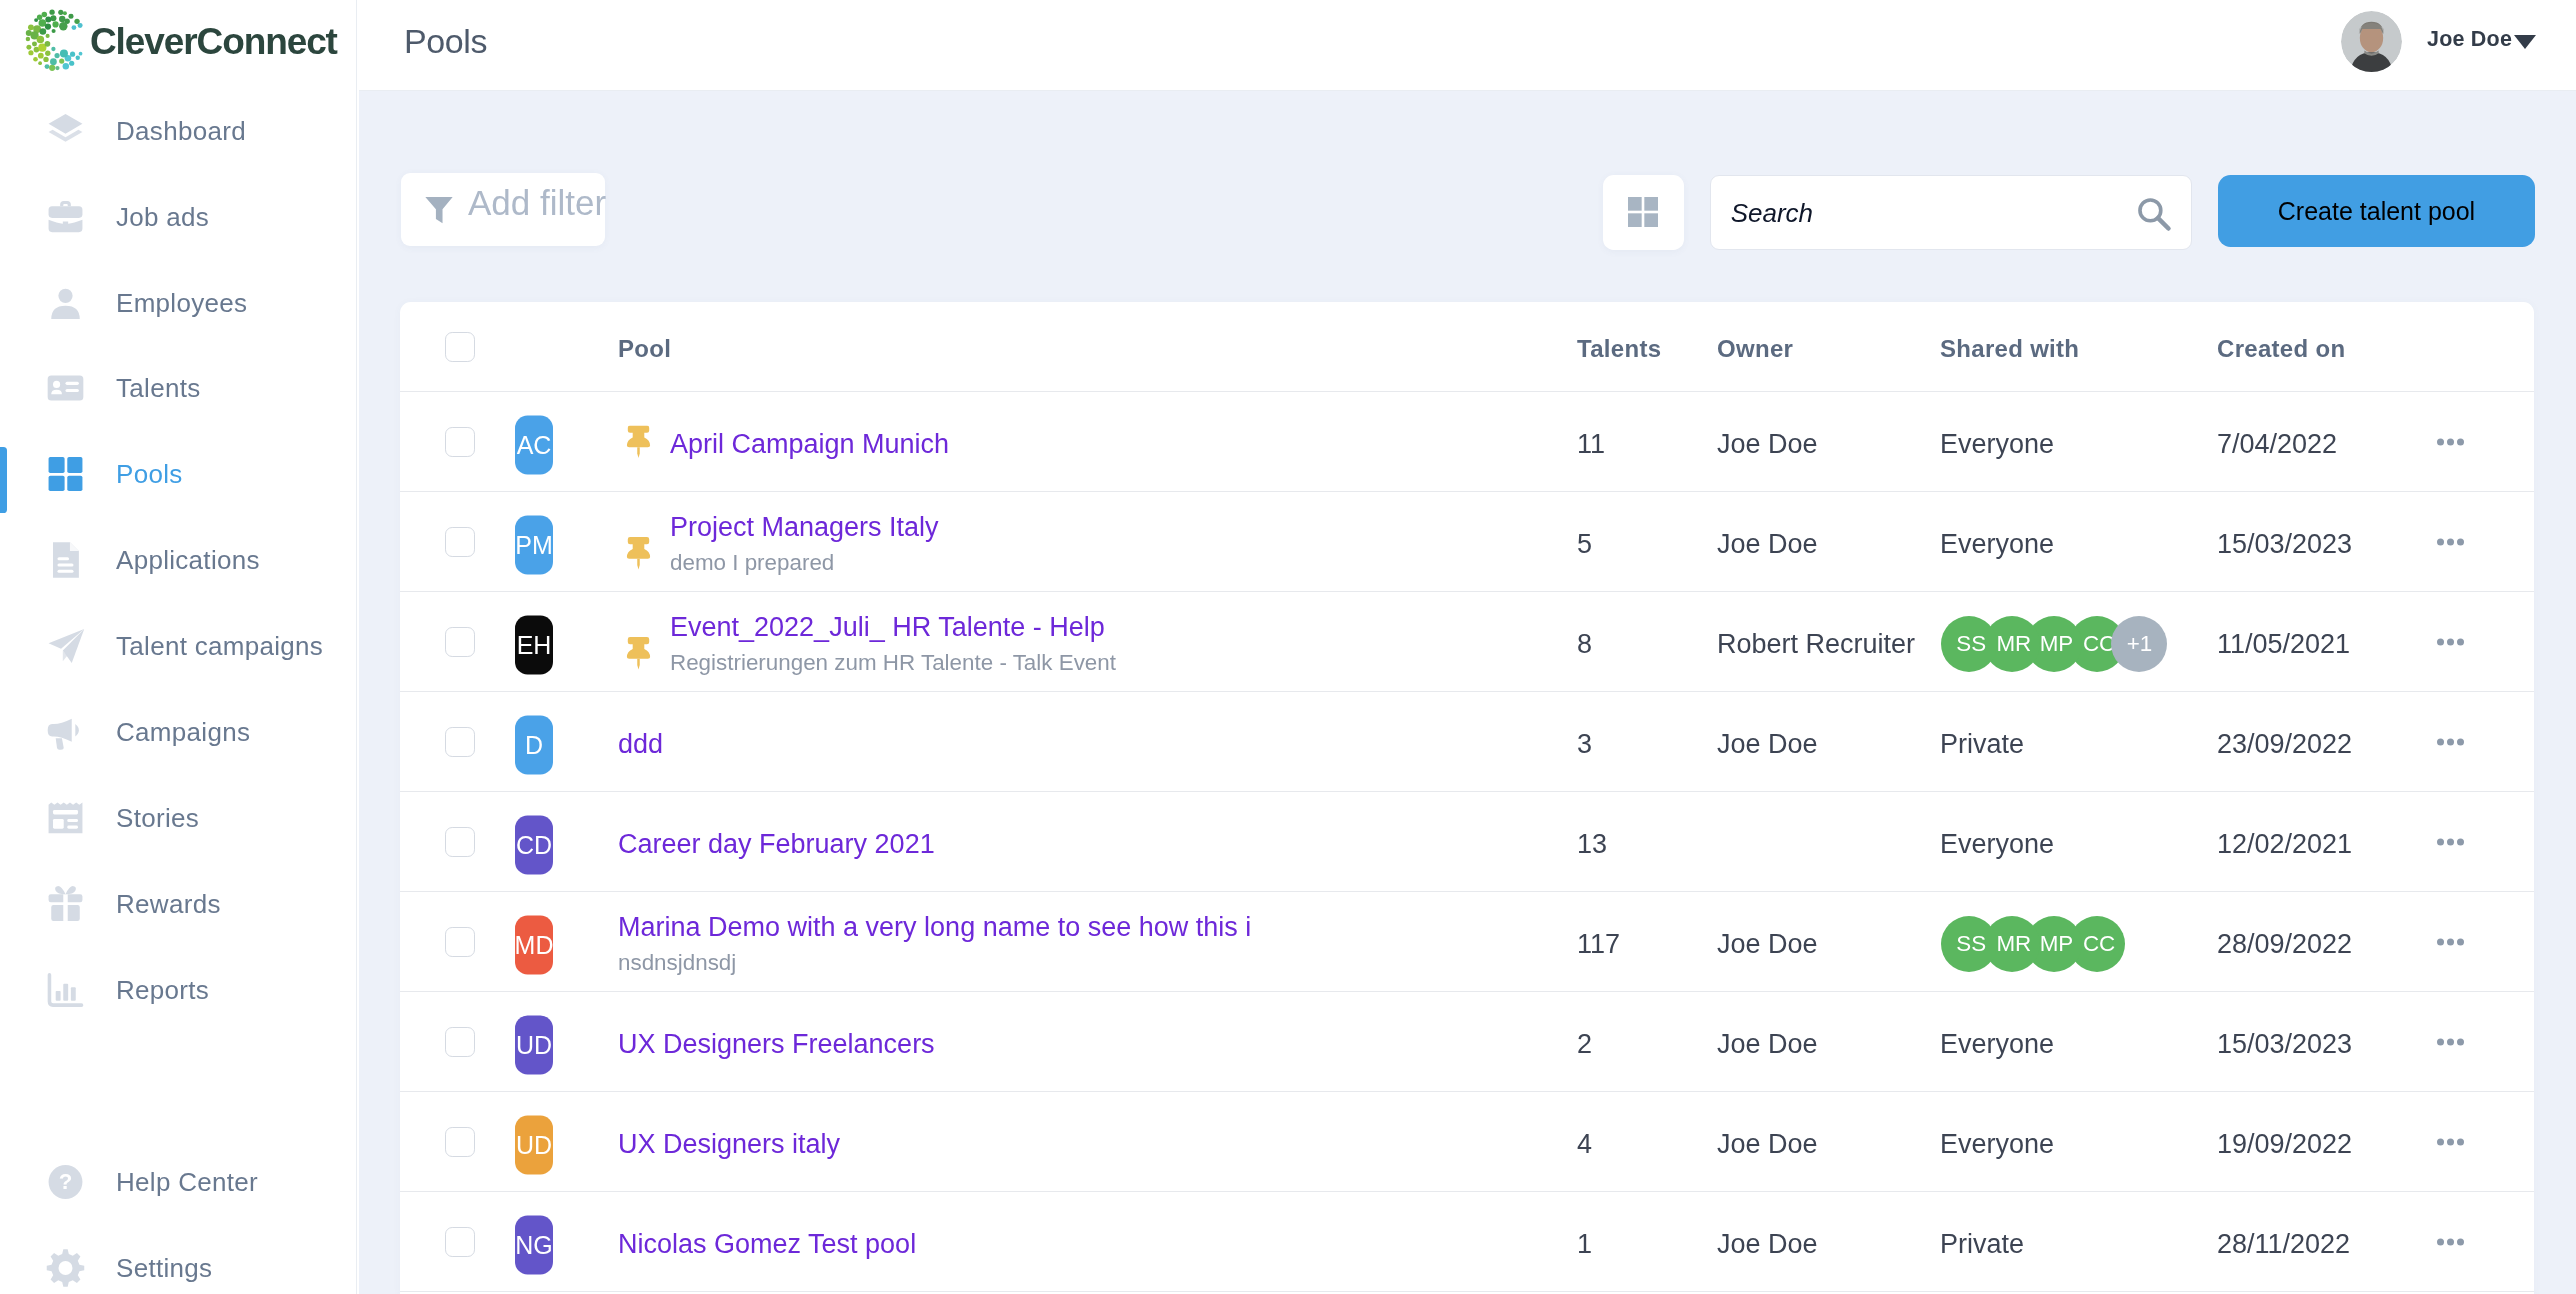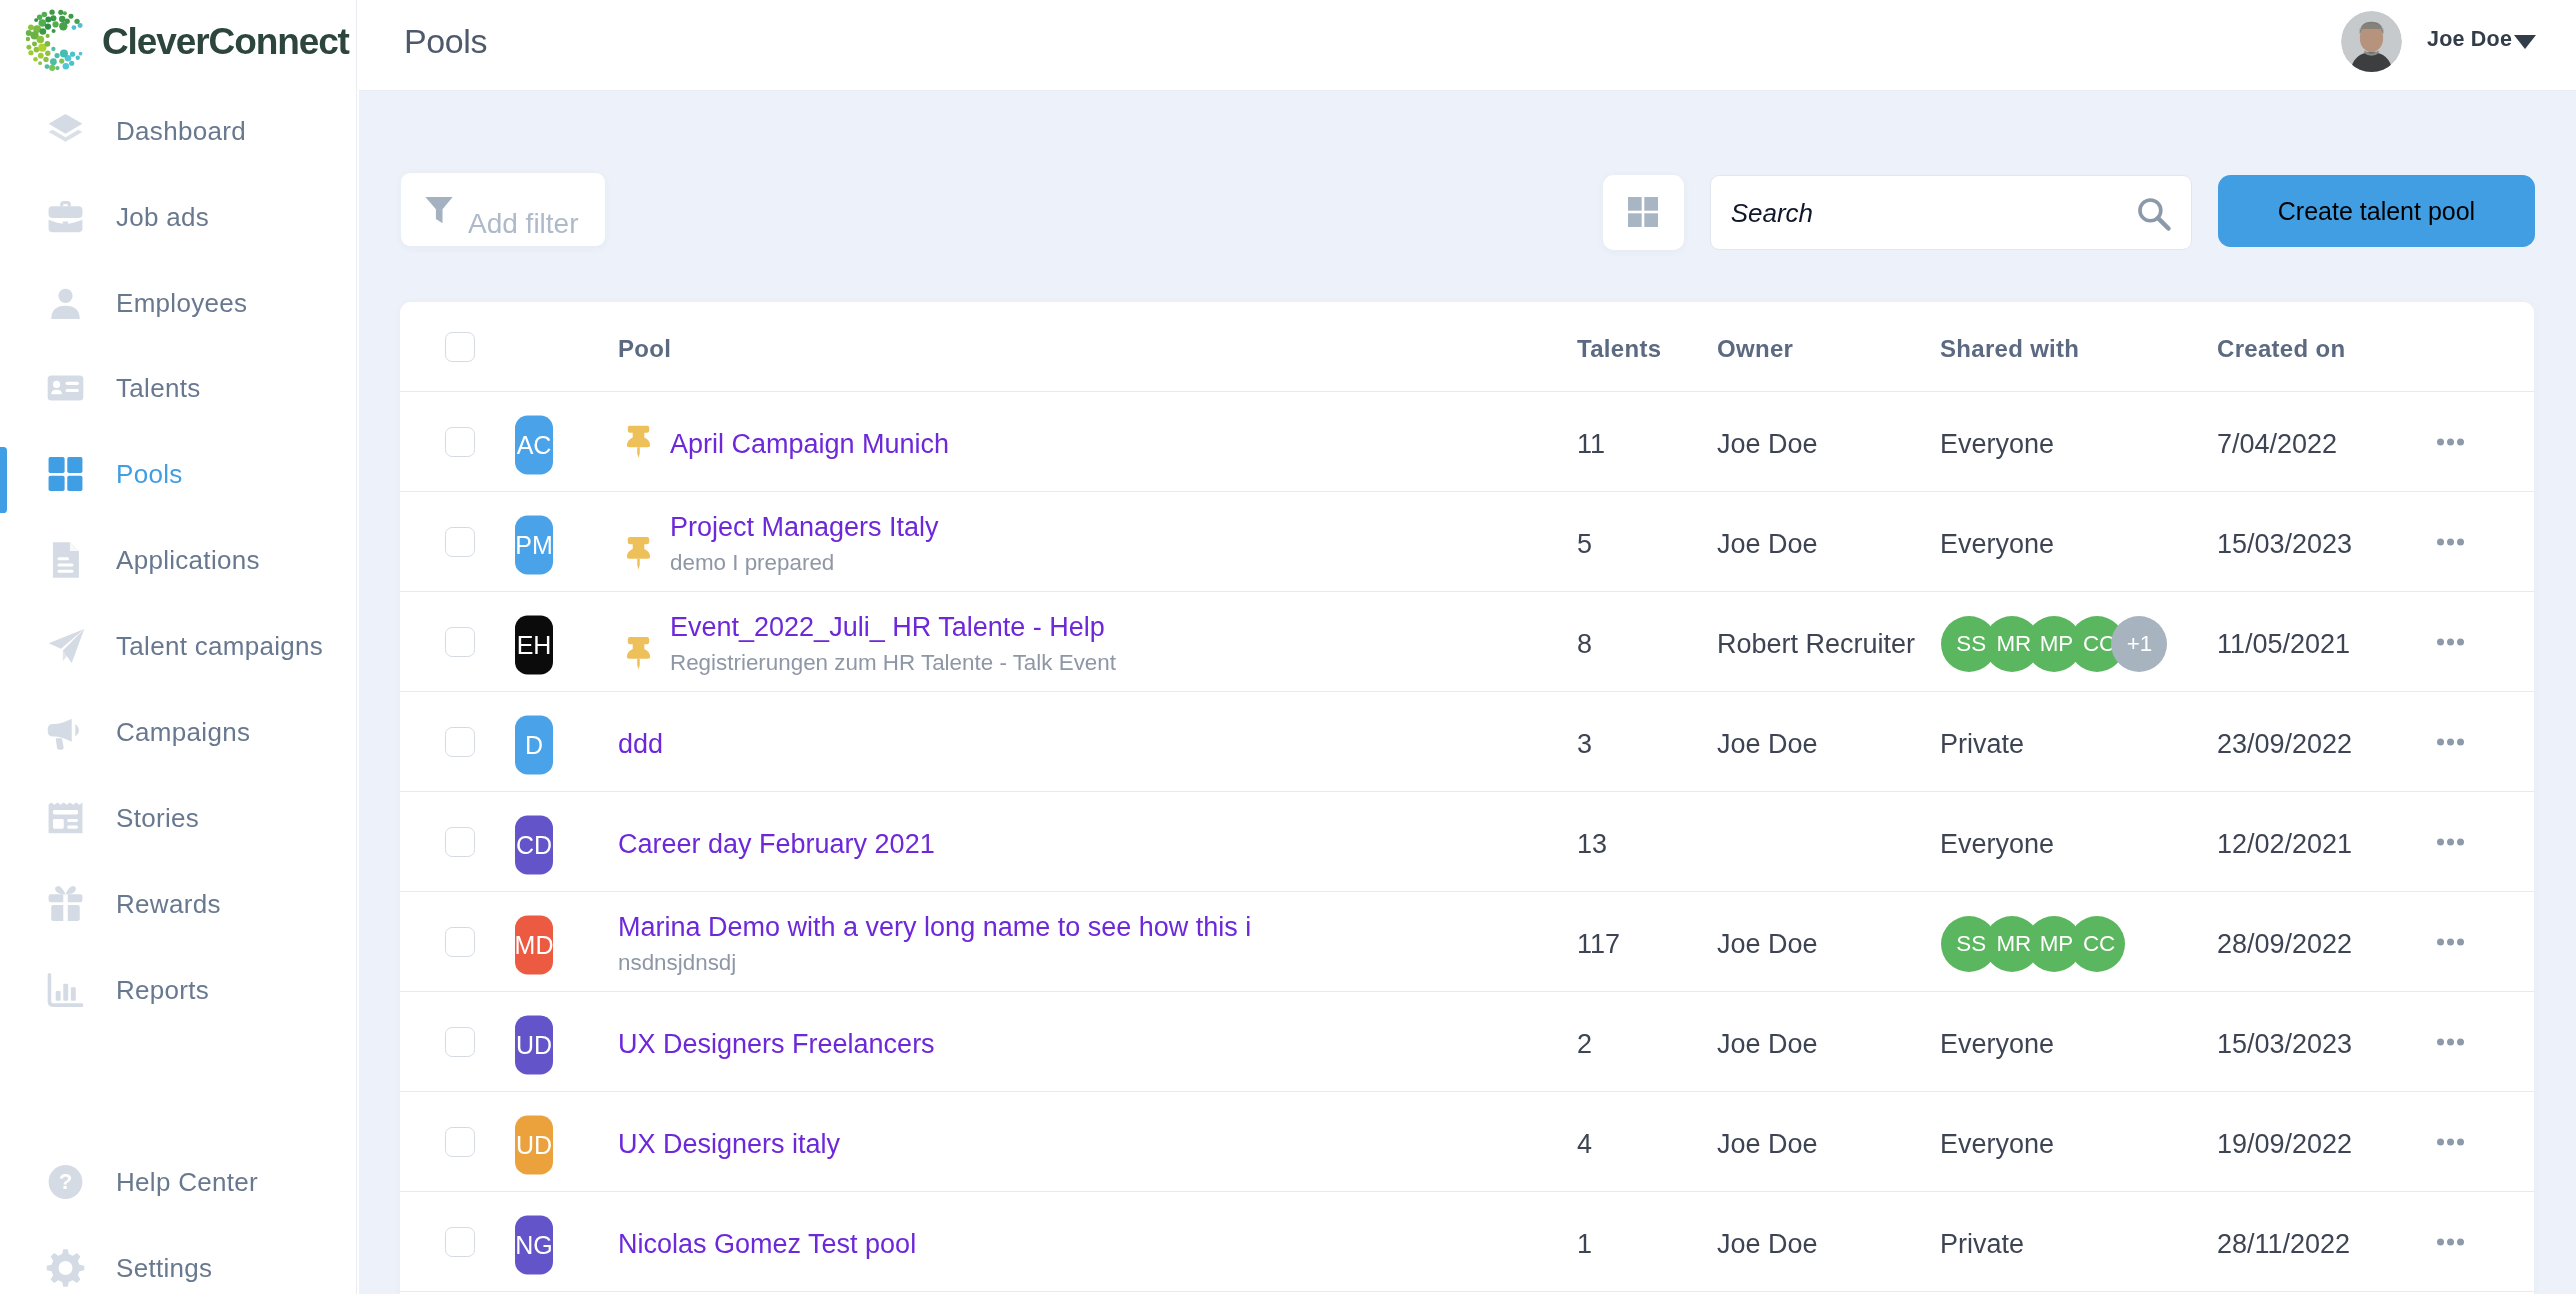"CleverConnect" .logotext { margin-left: 12px -> none }
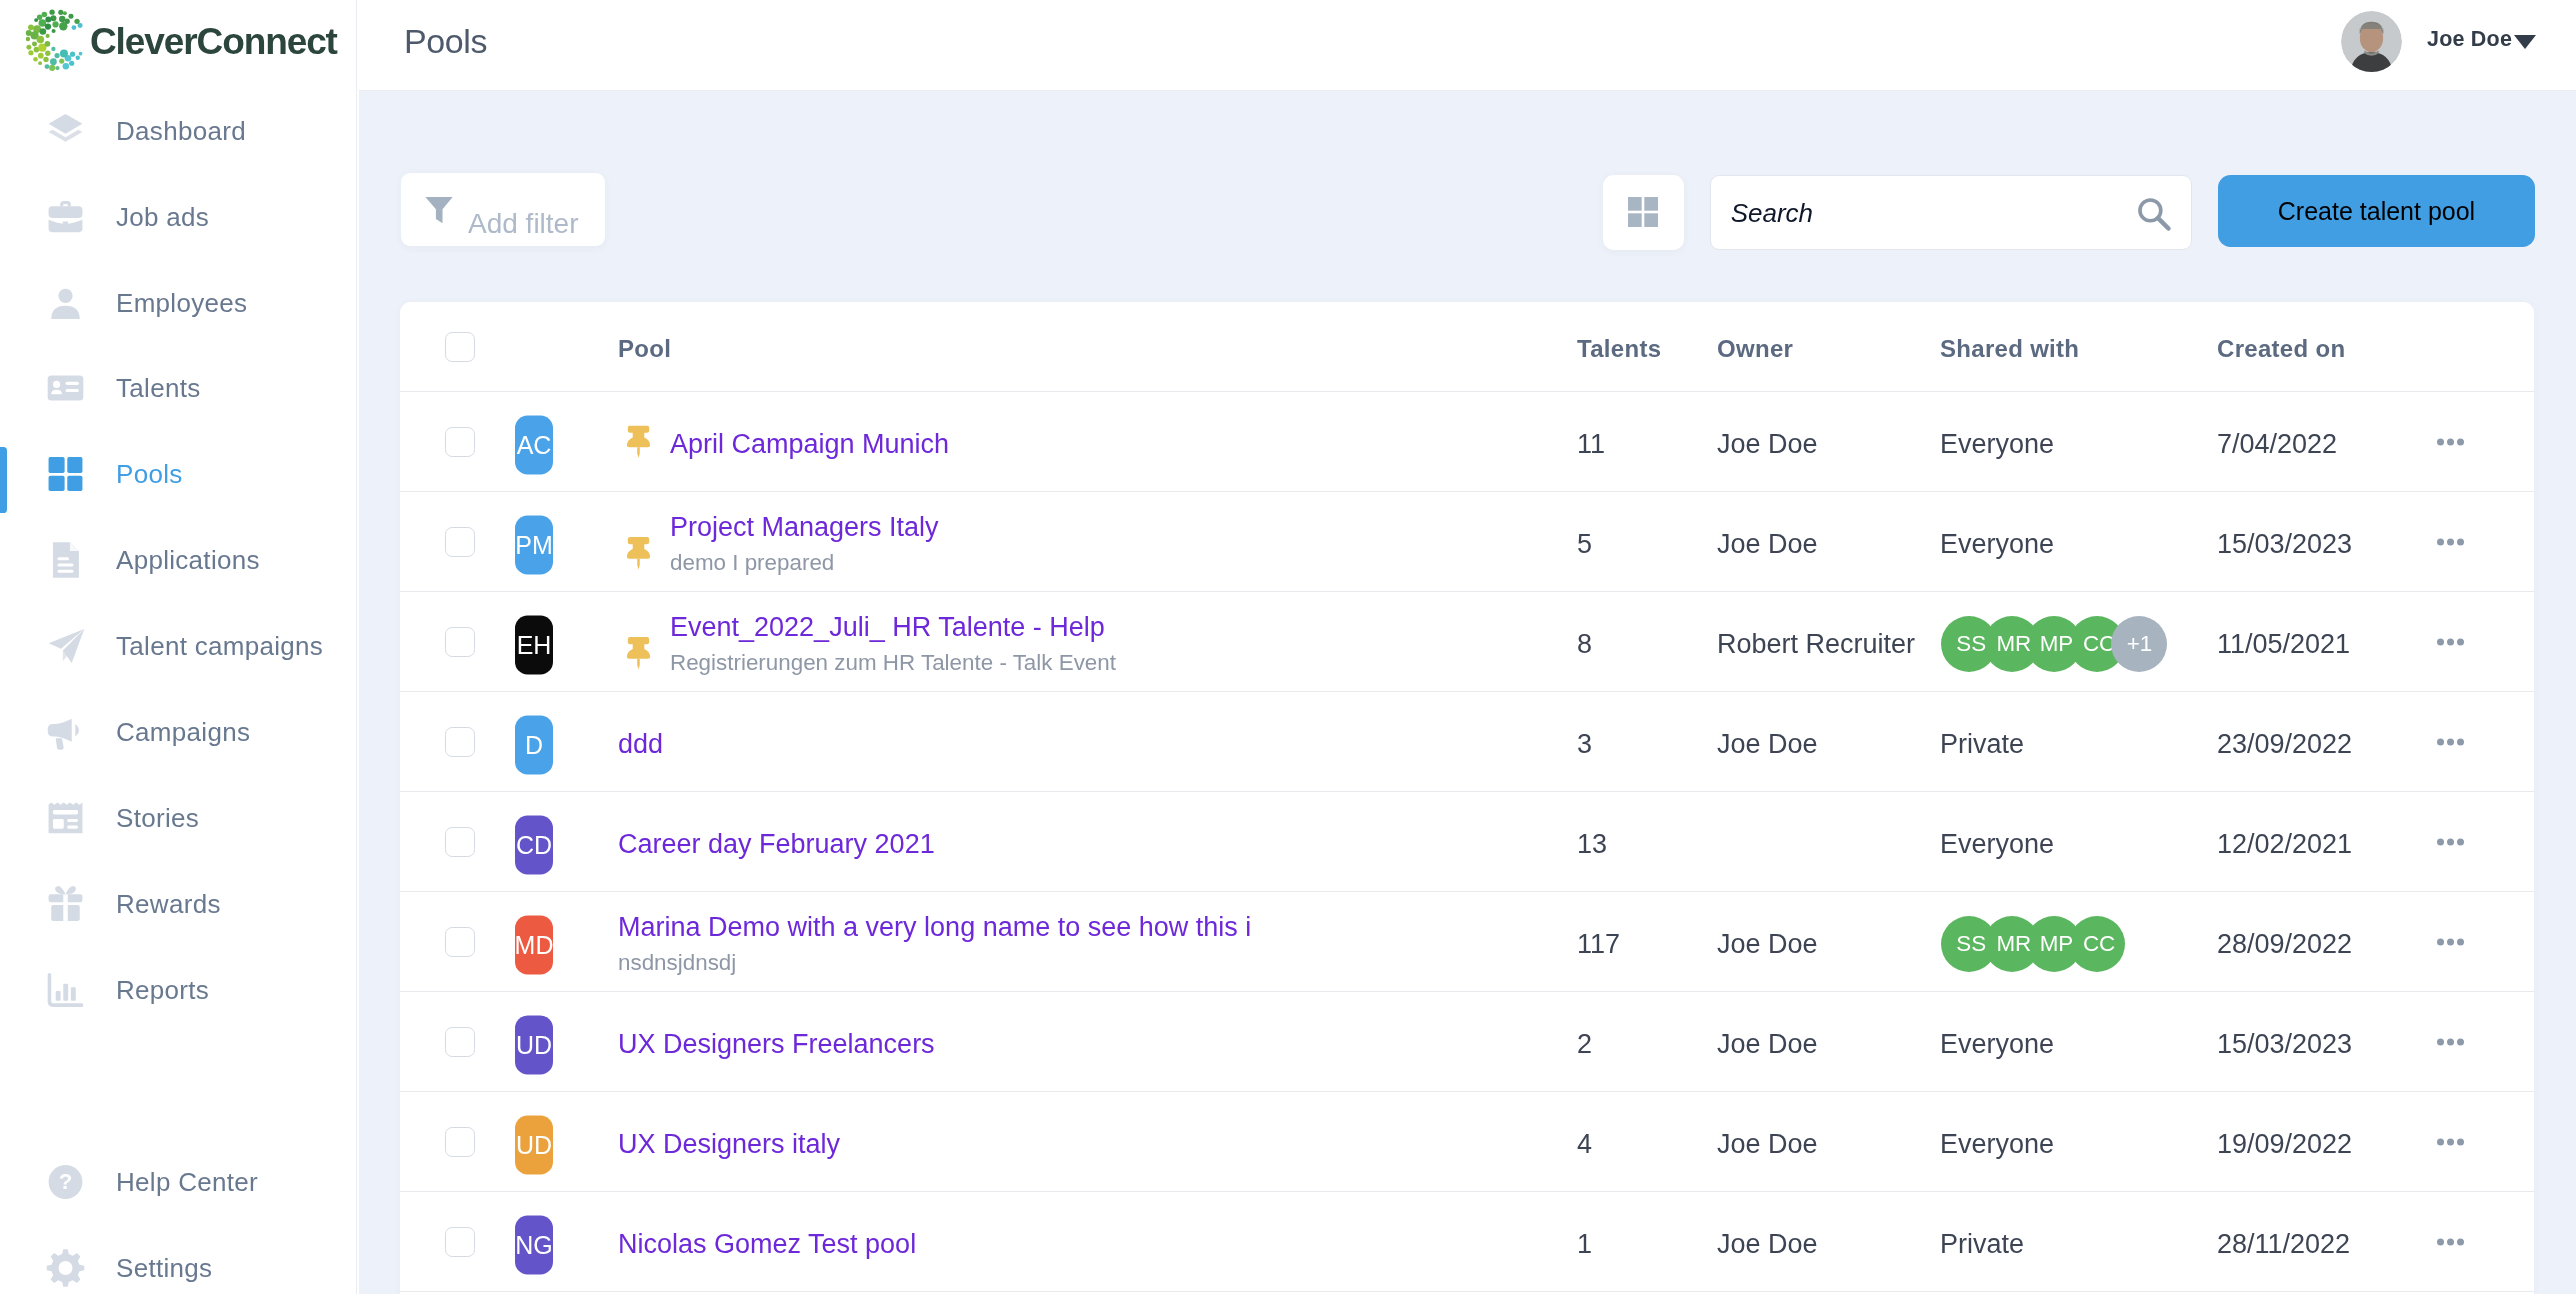"Add filter" .btn-filter span { font-size: 28px -> 35px; top: 35px -> 10px }
